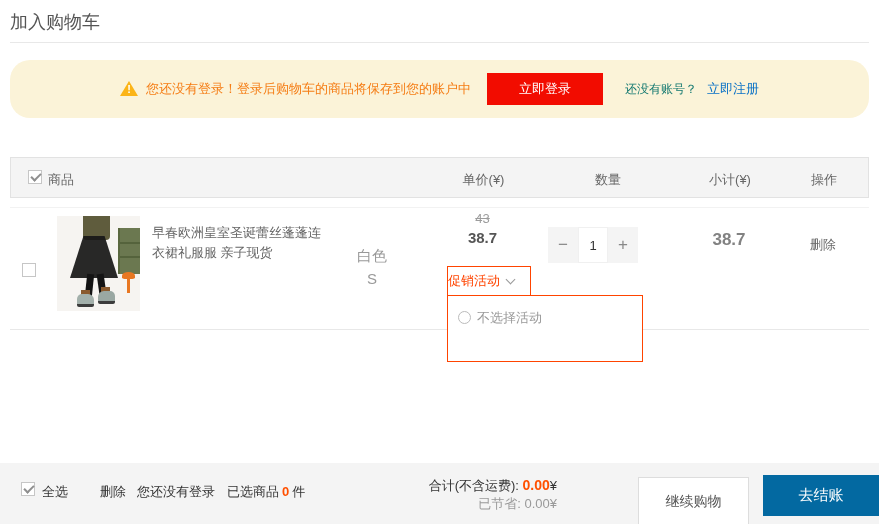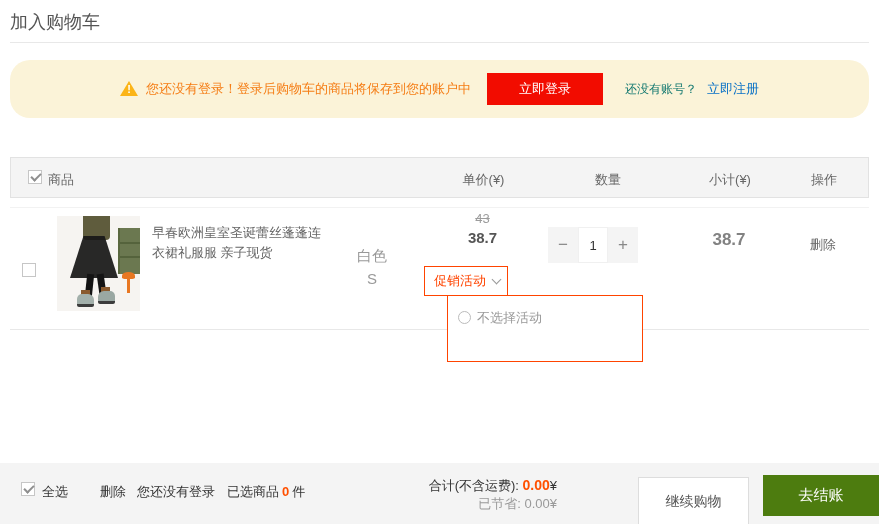"促销活动" .promo-tab { left: 424px -> 447px; padding-left: 9px -> none }
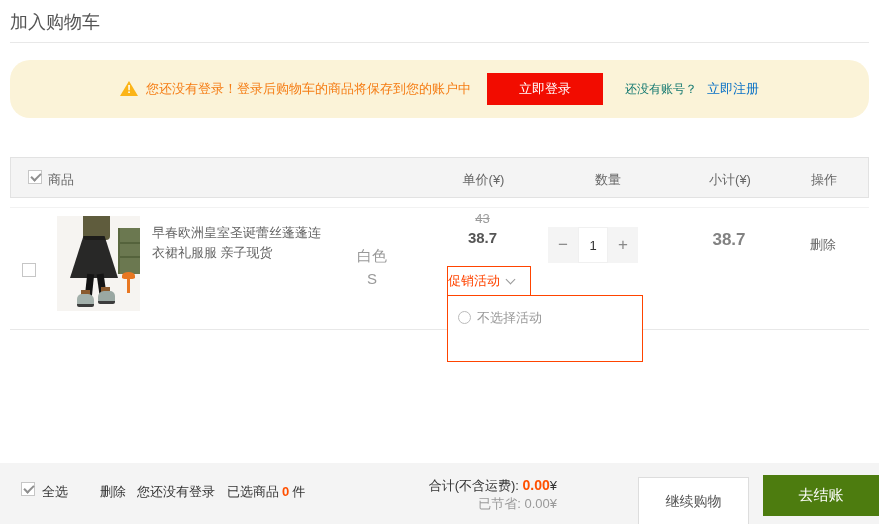"去结账" .checkout-btn { background: #4d7c0f -> #0369a1 }
